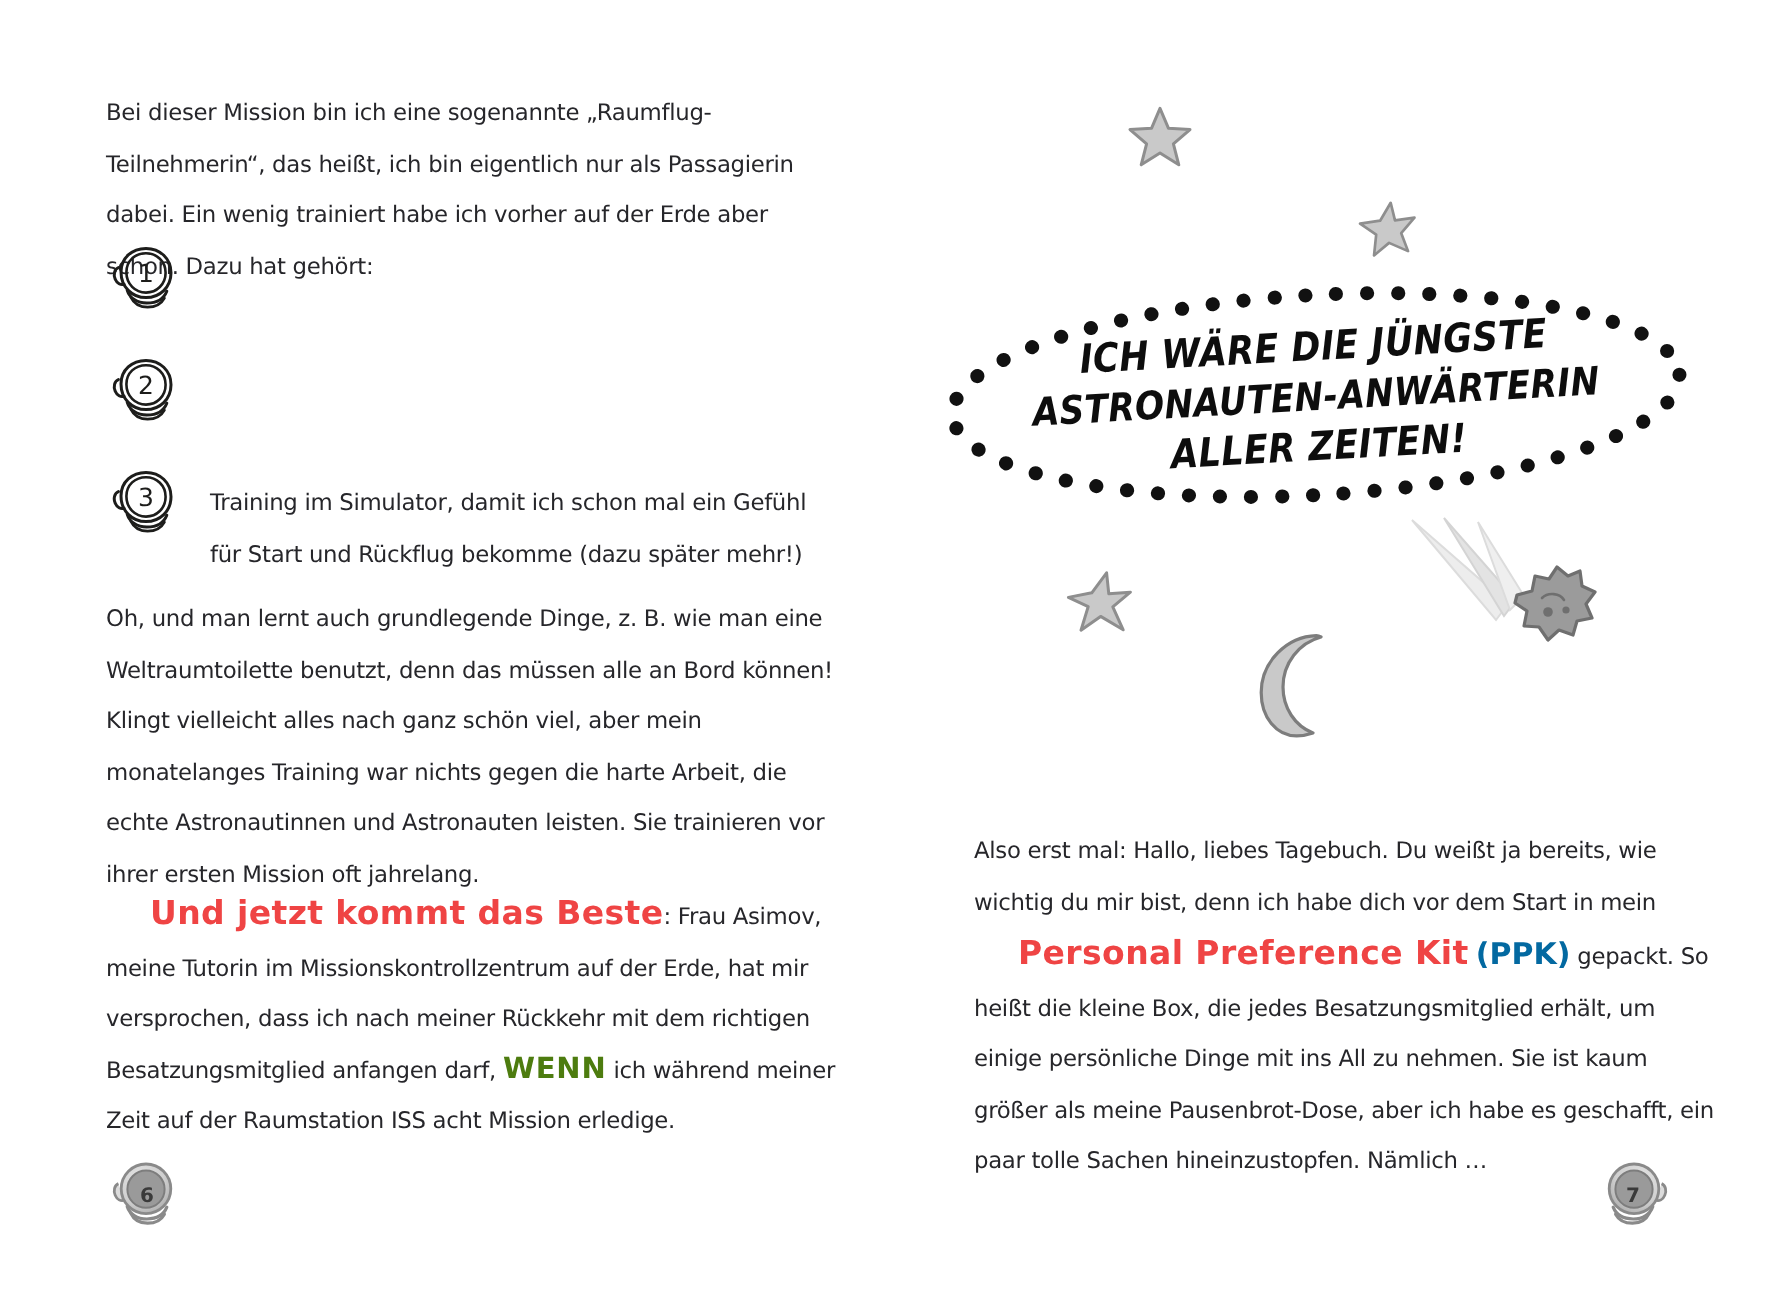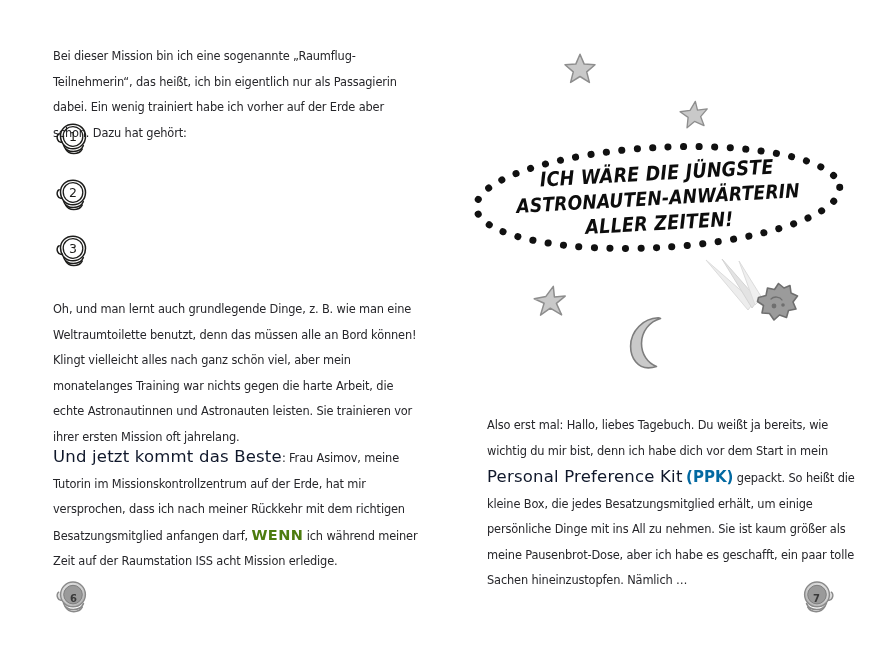"Training im Simulator, damit ich" div.step-text { html: none -> <div>Training im Simulator, damit ich schon mal ein Gefühl für Start und Rückflug bekomme (dazu später mehr!)</div> }
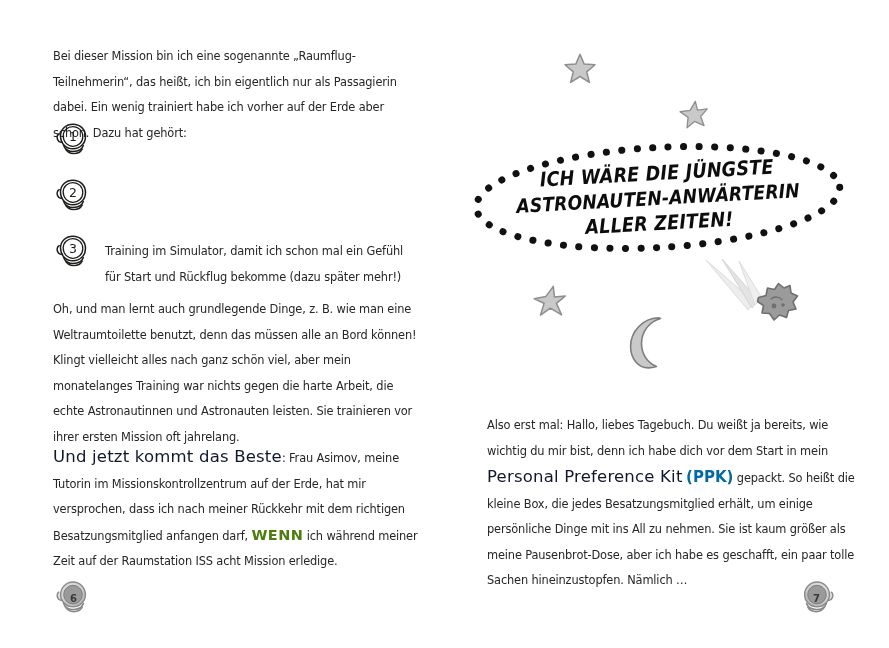"Und jetzt kommt das Beste" .hand-bold { color: #0f172a -> #ef4444; font-weight: normal -> bold; margin-left: none -> 22px }
